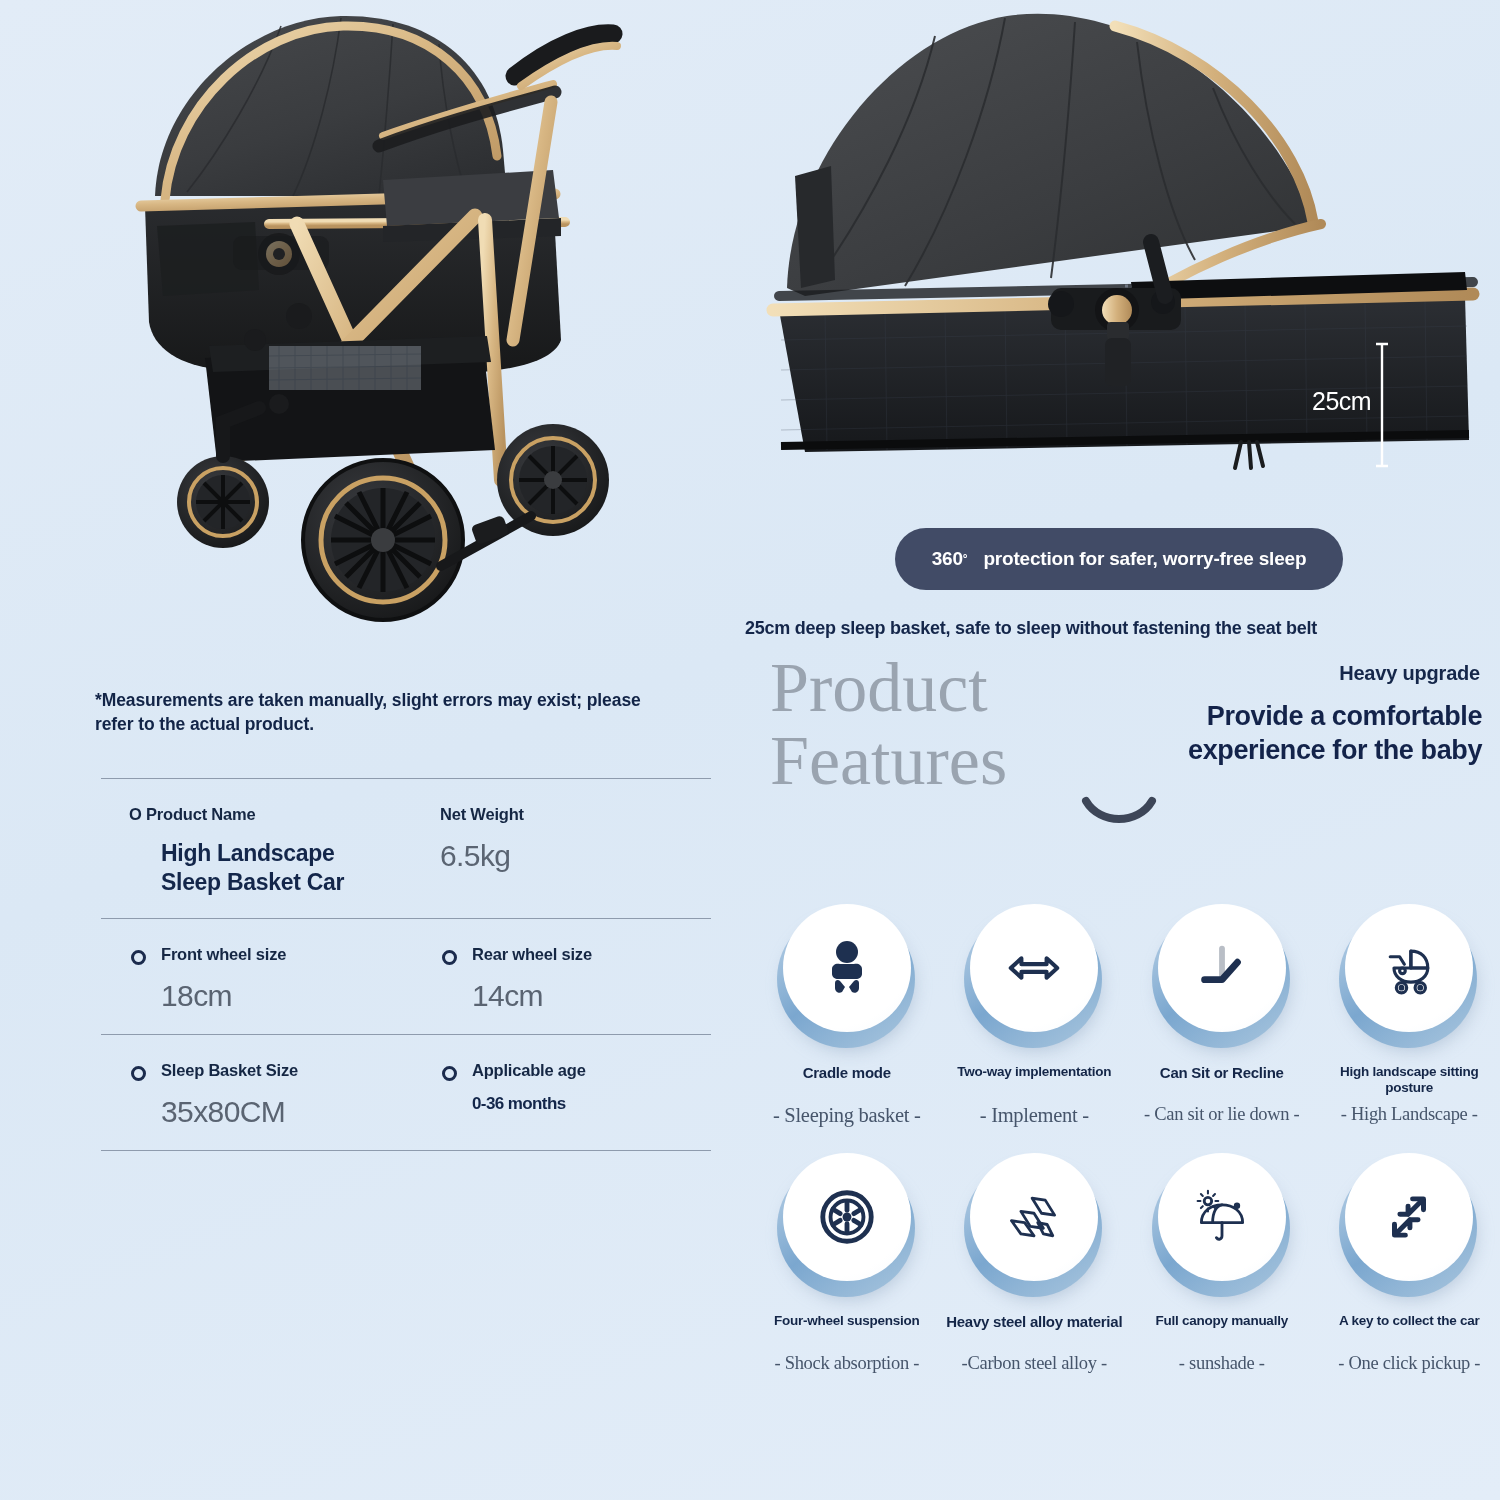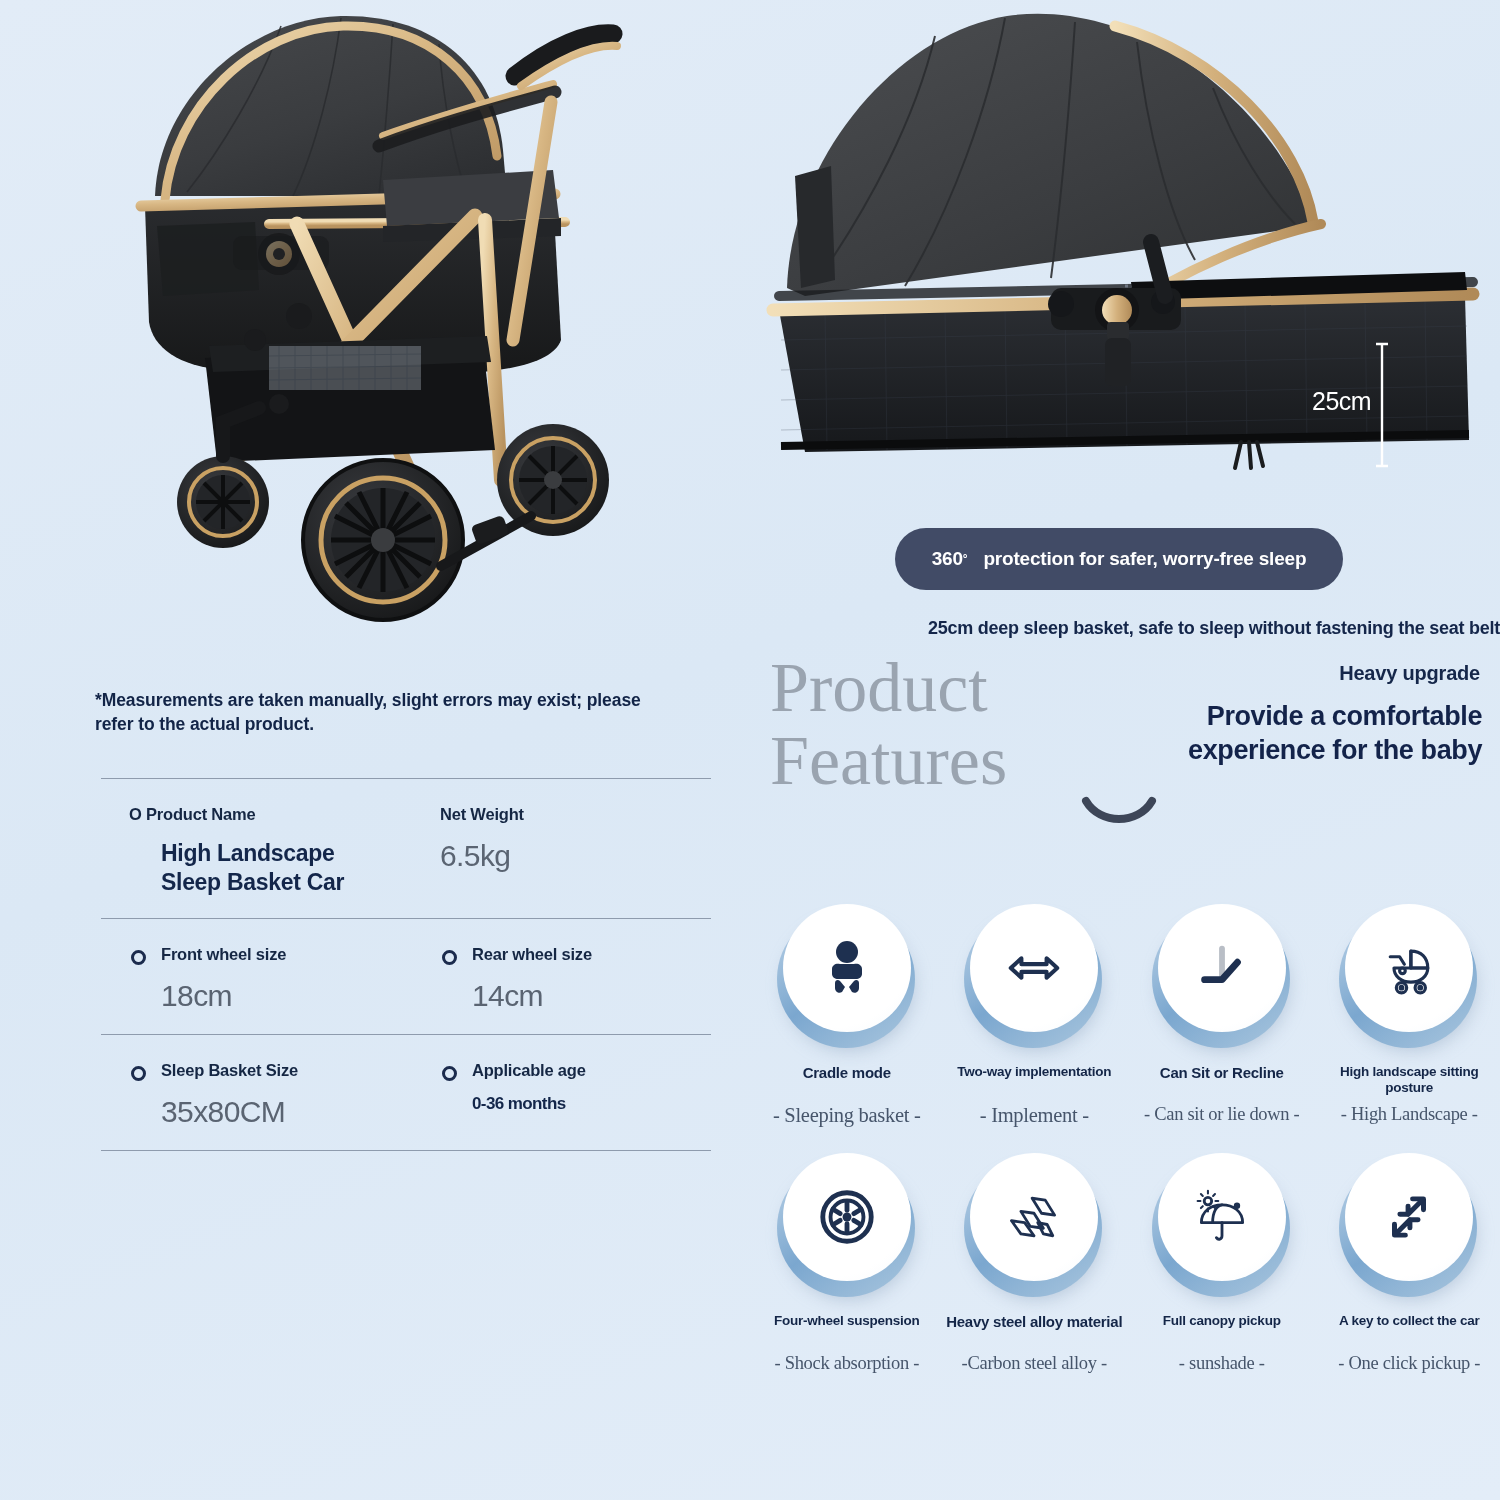"25cm deep sleep basket, safe" .subcaption { text-align: right -> left }
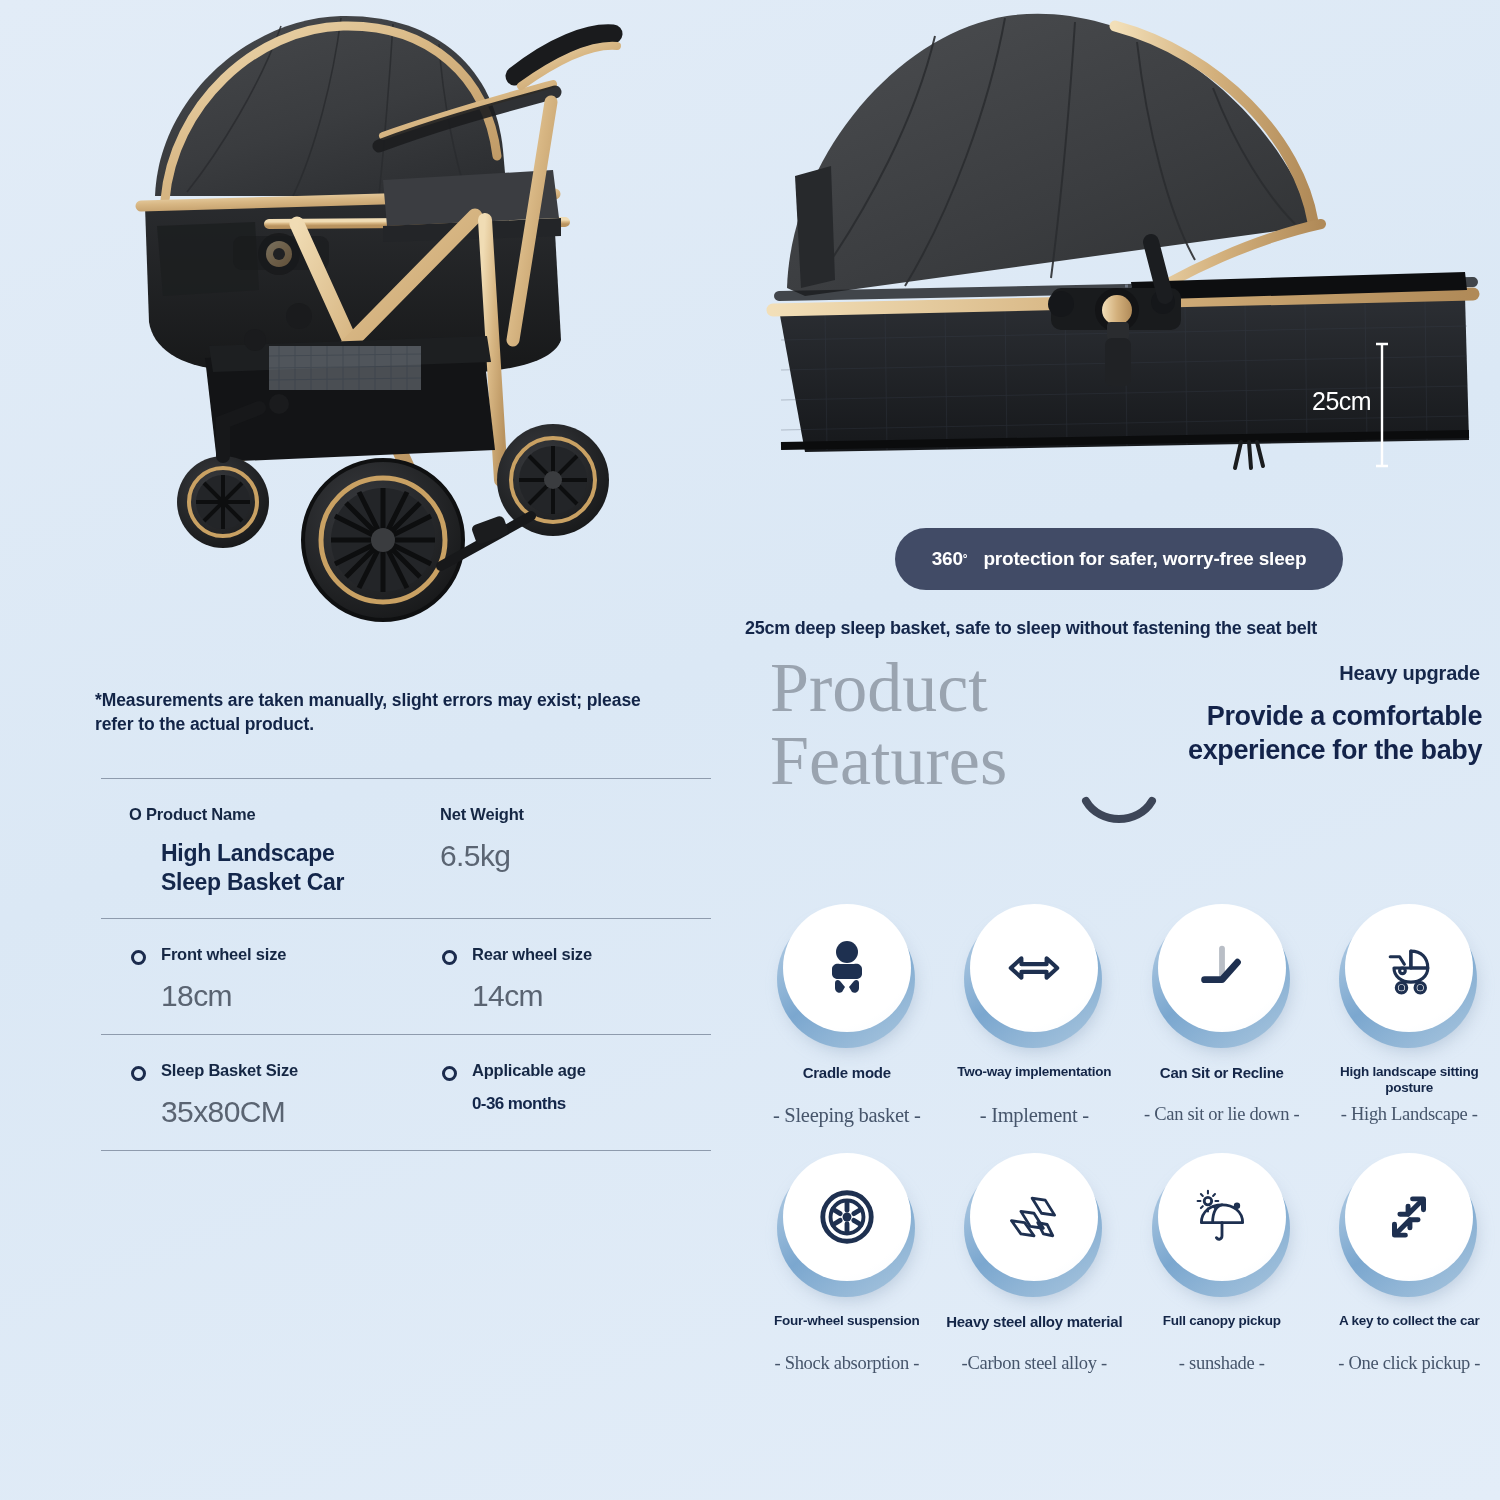"Full canopy pickup" div.feat-title { text: pickup -> manually }
